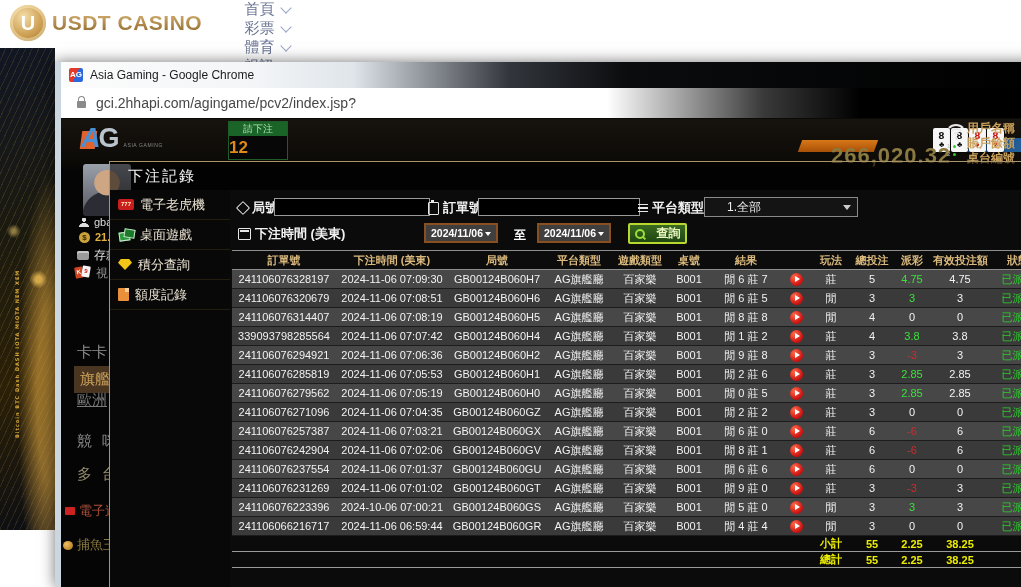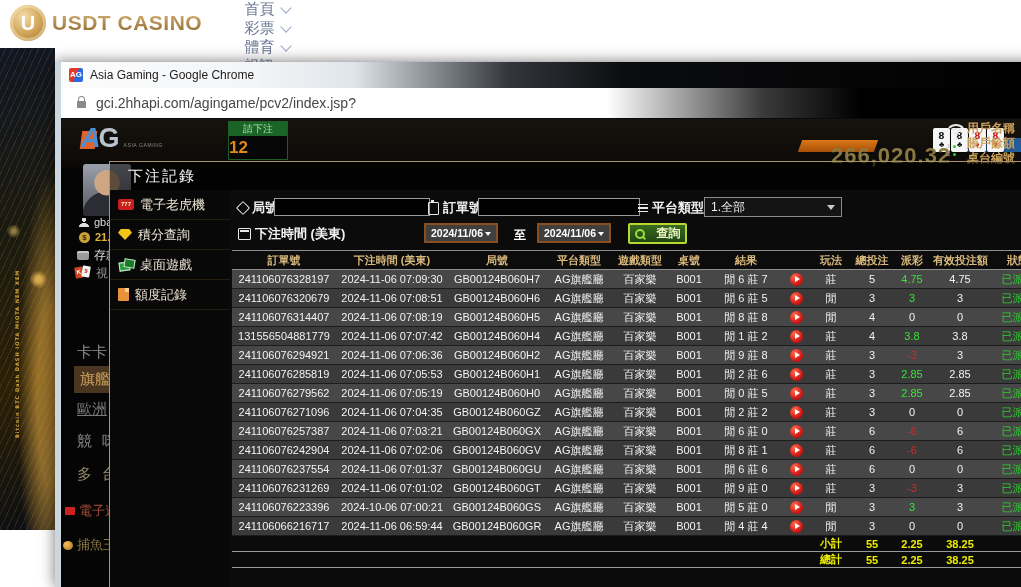"1.全部" .f-select { padding-left: 6px -> 22px }
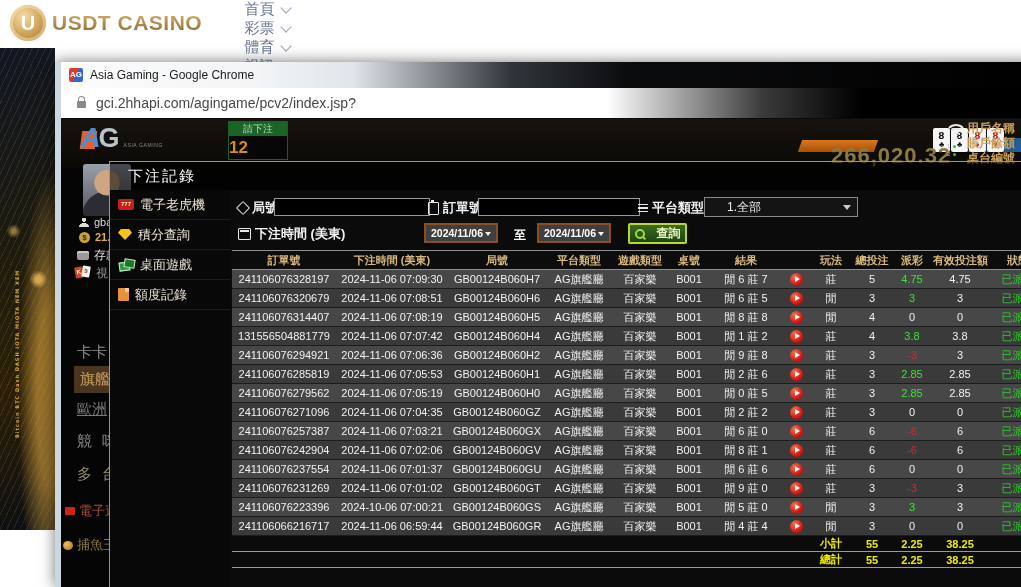"積分查詢" div.m-item { order: before "桌面遊戲" -> after "桌面遊戲" }
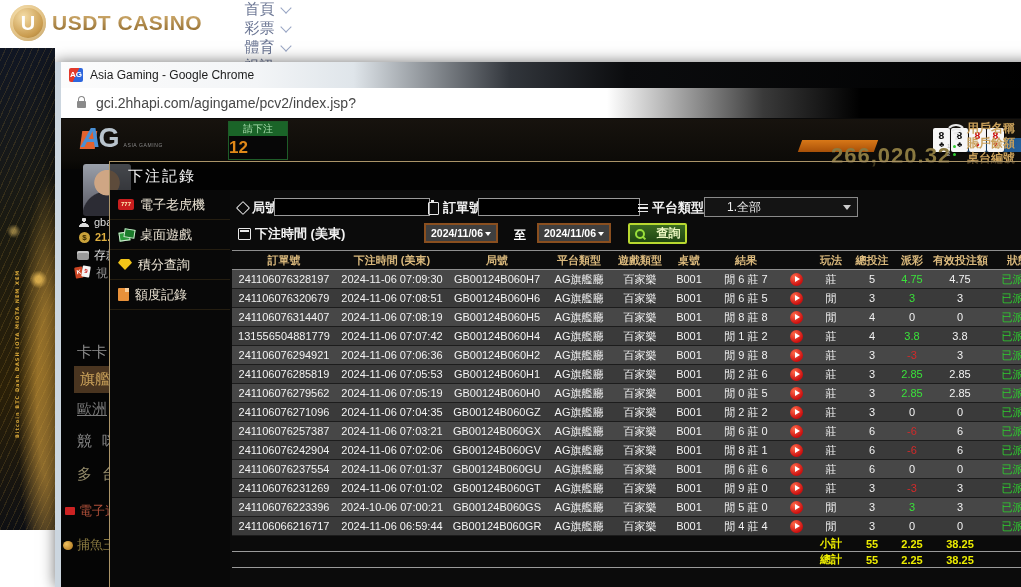"131556504881779" td { text: 131556504881779 -> 339093798285564 }
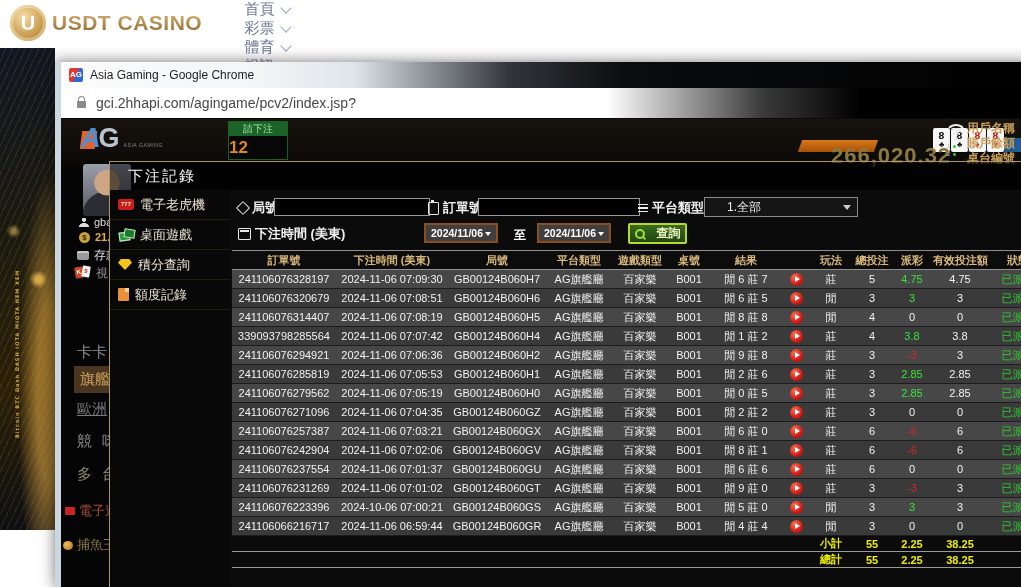"歐洲" .lob2 { top: 61px -> 52px }
